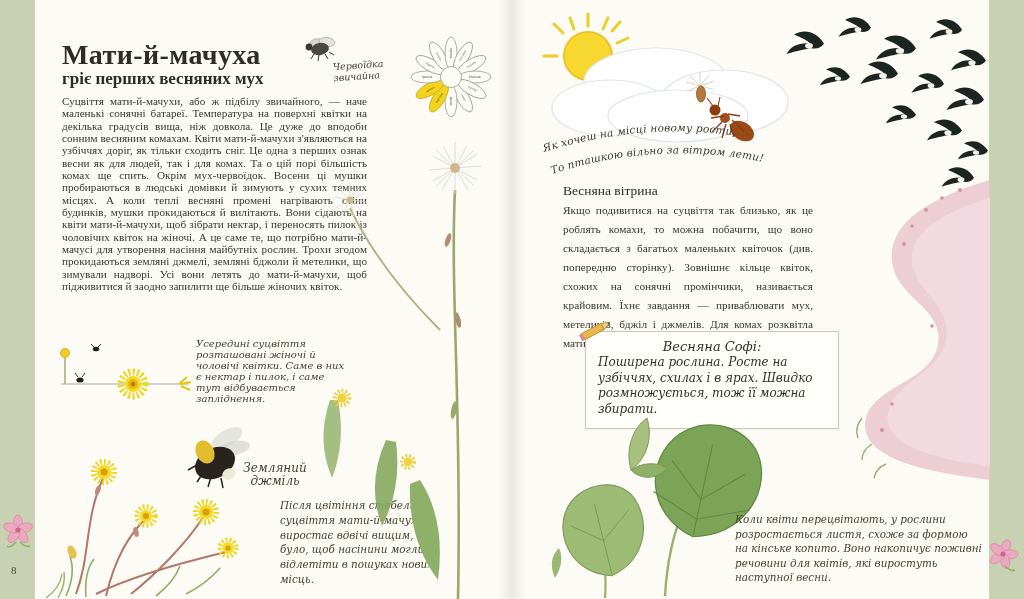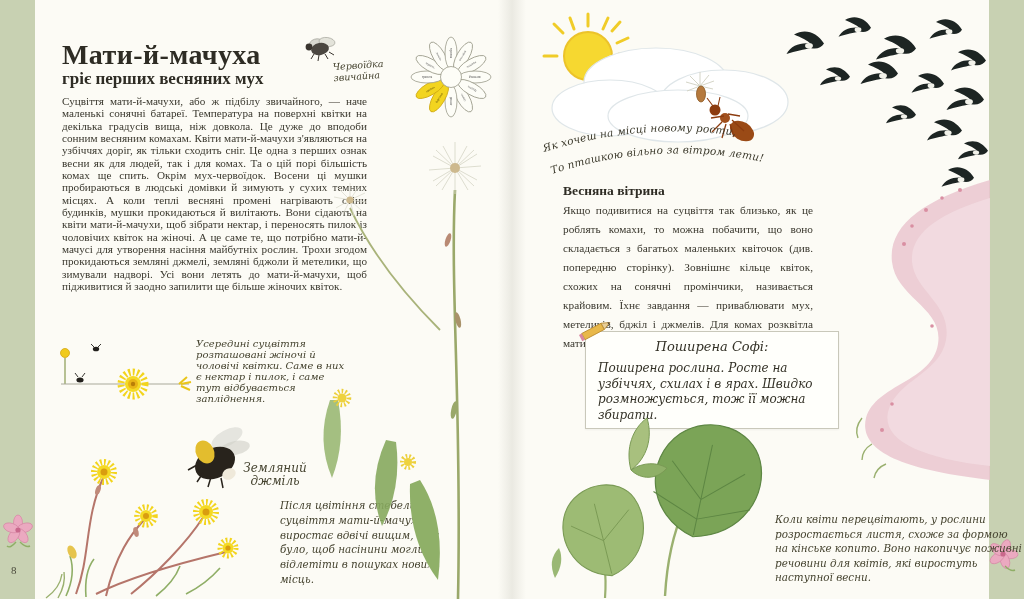"Весняна вітрина" .sec-title { font-weight: 700 -> 400 }
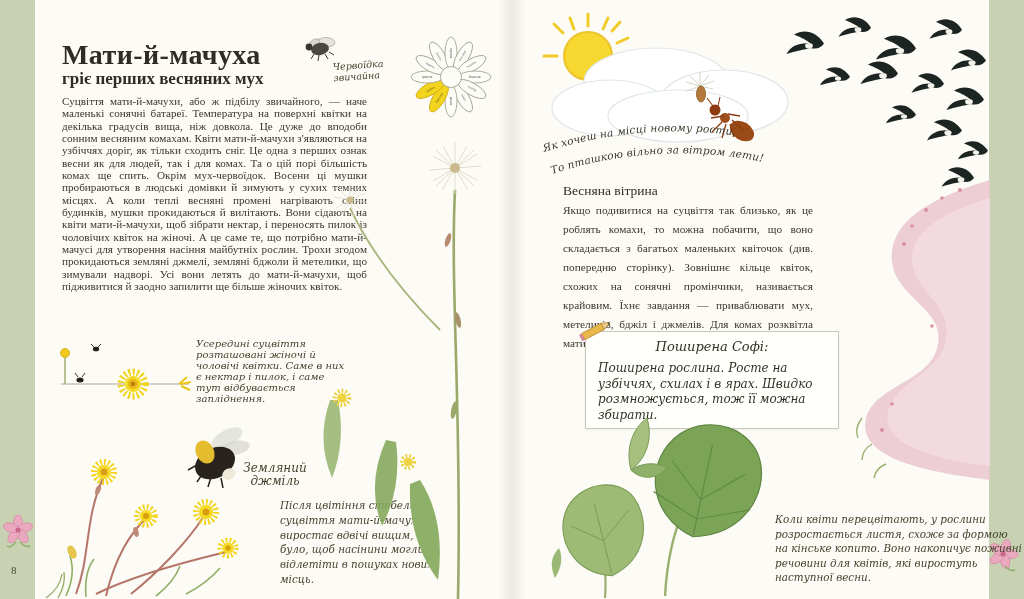"Поширена Софі:" div.nb-title { text: Поширена -> Весняна }
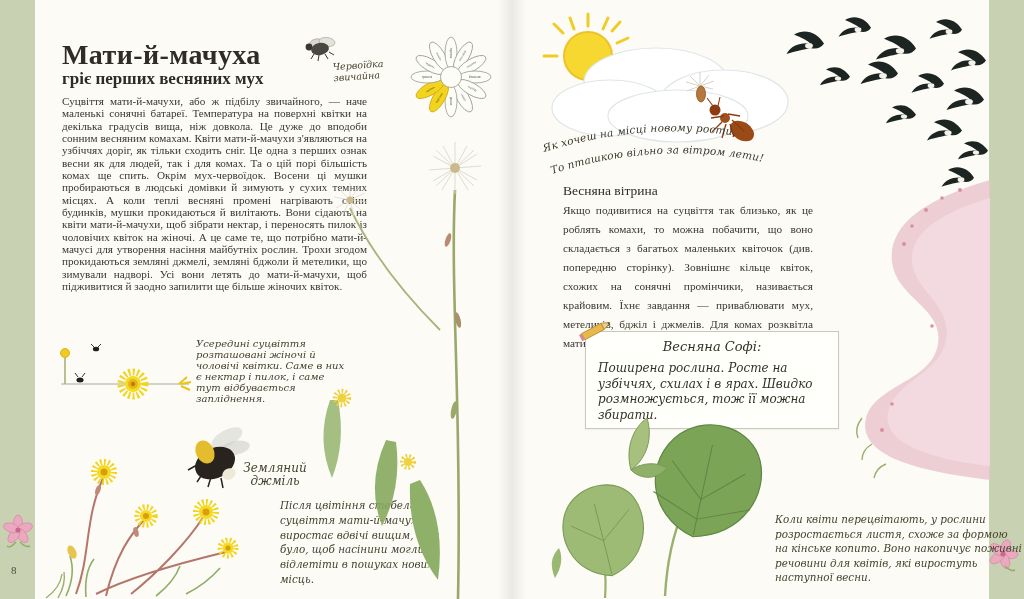"Поширена рослина. Росте на узбіччях," div.nb-body { margin: 7px 12px 0 12px -> 1px 12px 0 12px }
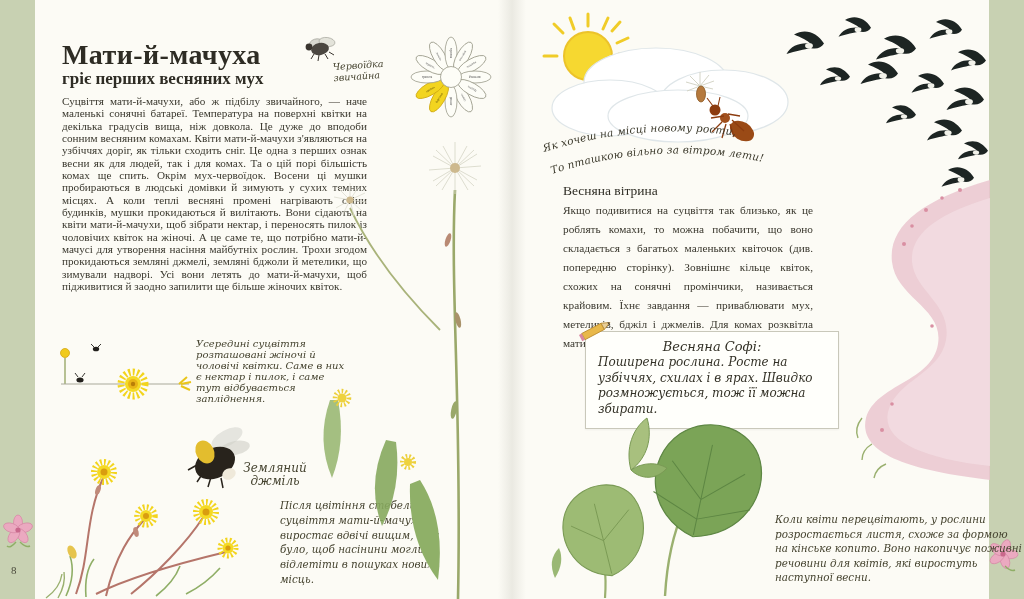"Коли квіти перецвітають, у рослини" div.abs { margin-left: 40px -> none }
